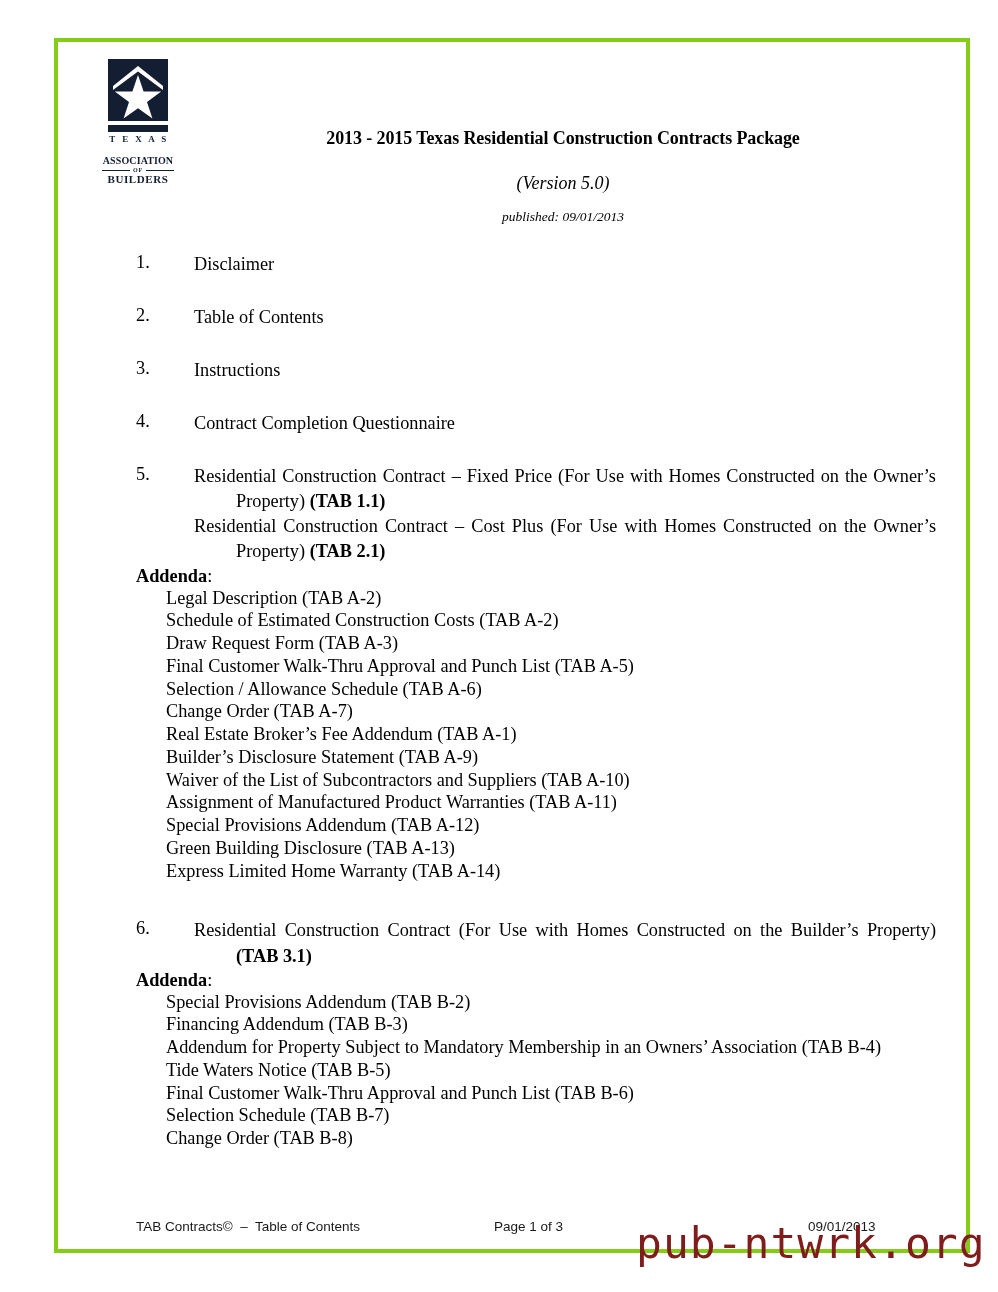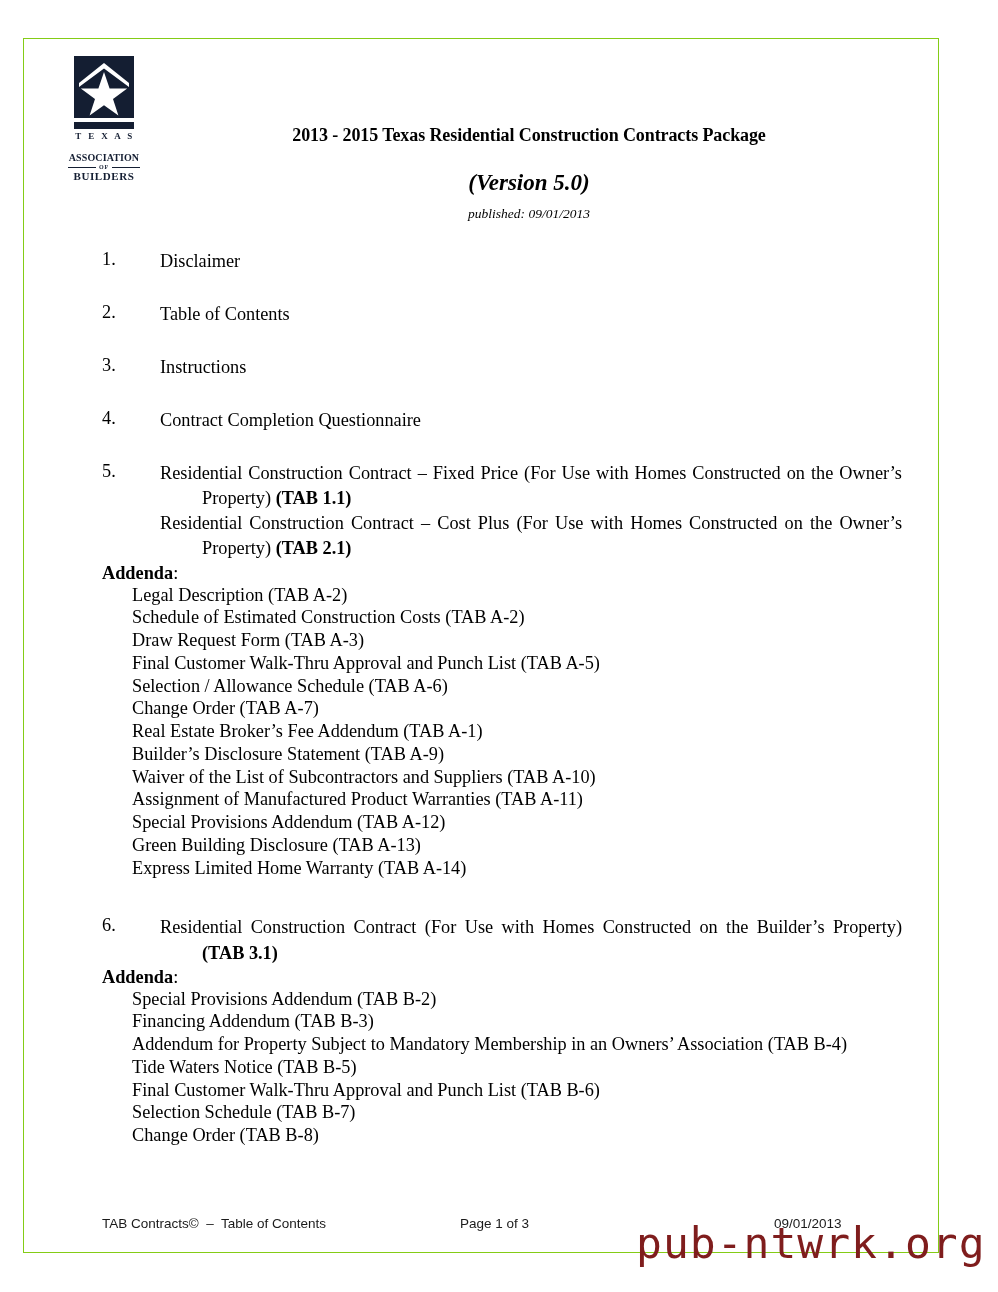"T E X A S" .page-sheet { border: 1px solid #84cc16 -> 4px solid #84cc16; left: 23px -> 54px }
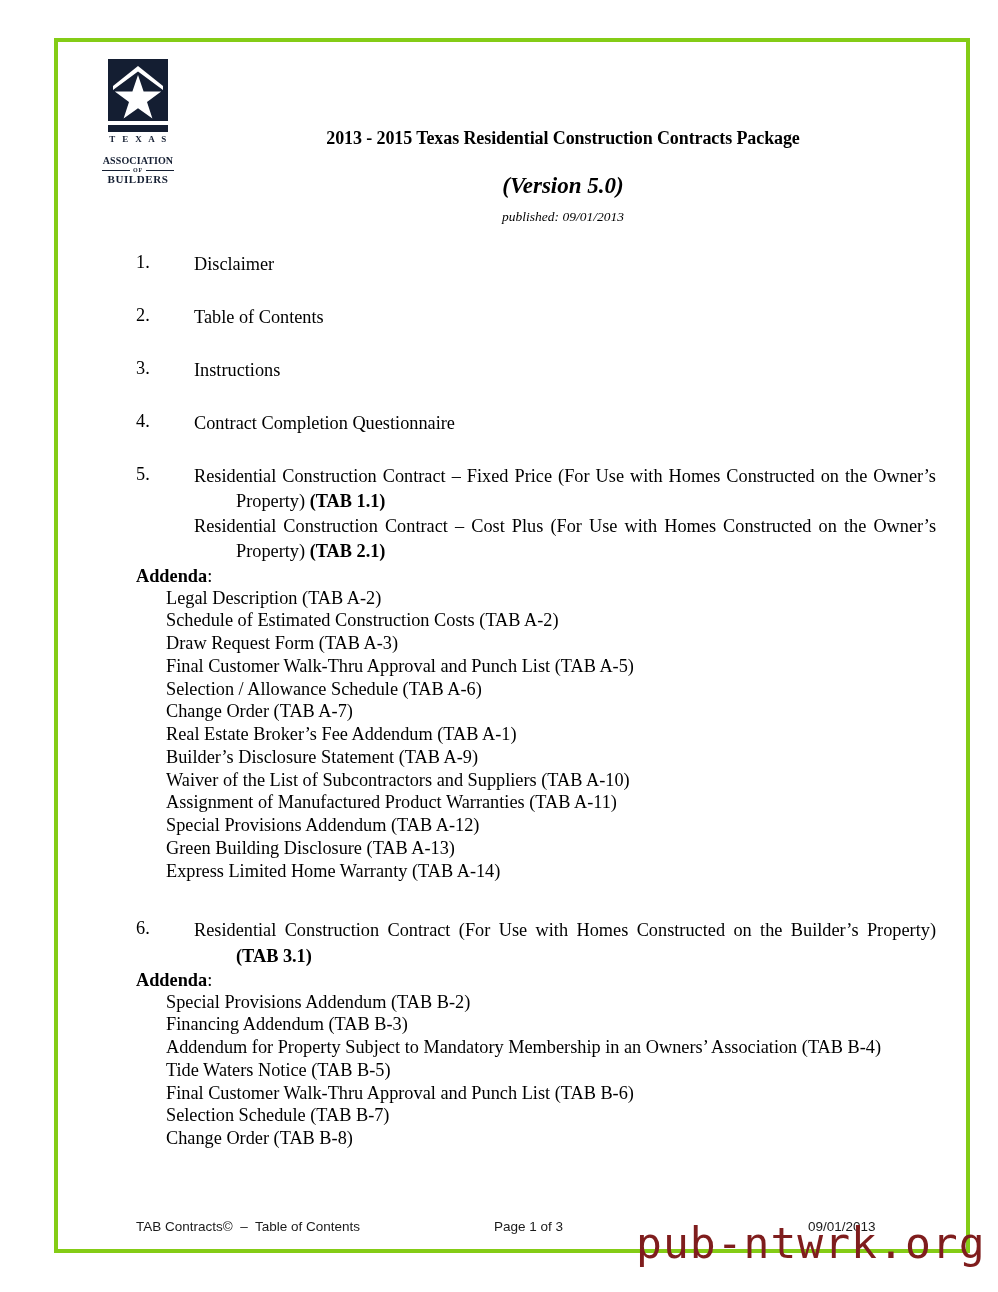"(Version 5.0)" .doc-version { font-size: 23px -> 18px; font-weight: bold -> normal }
